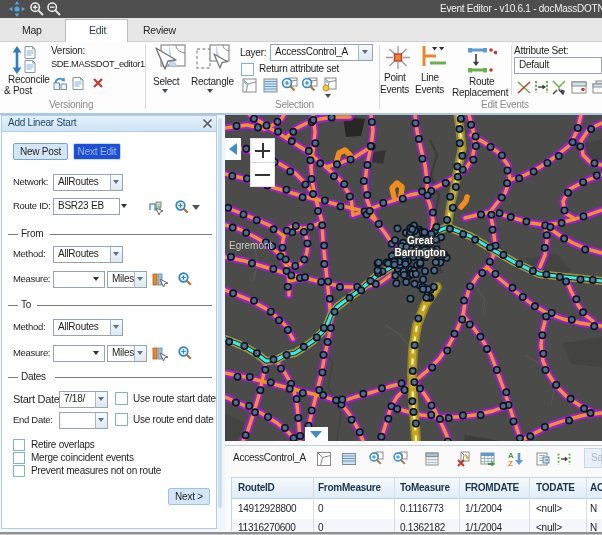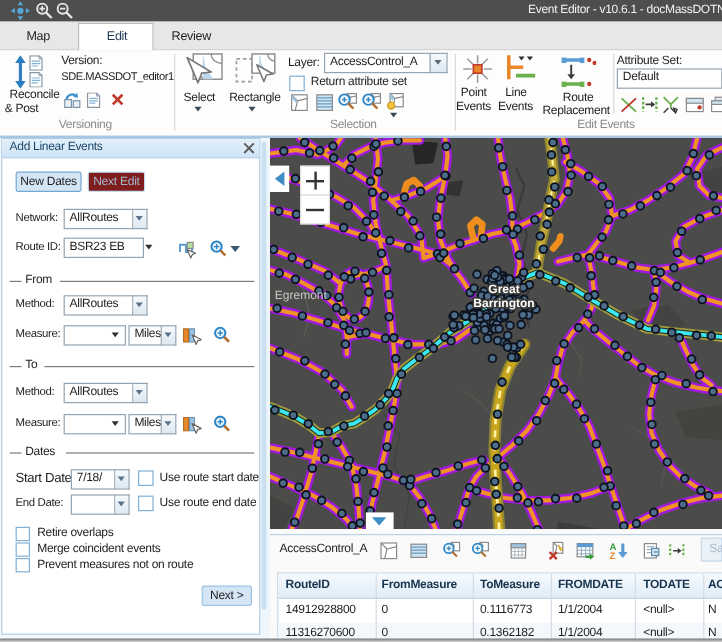"Add Linear Events" div.t { text: Events -> Start }
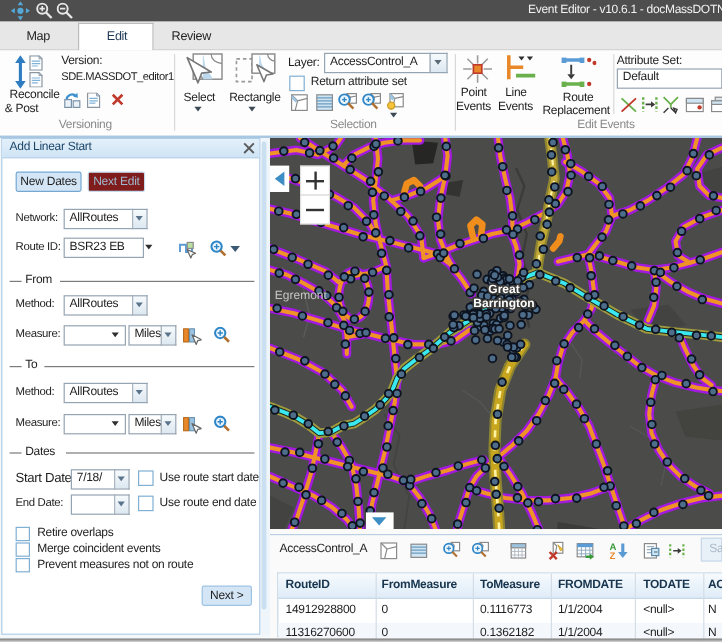"New Dates" div.btn { text: Dates -> Post }
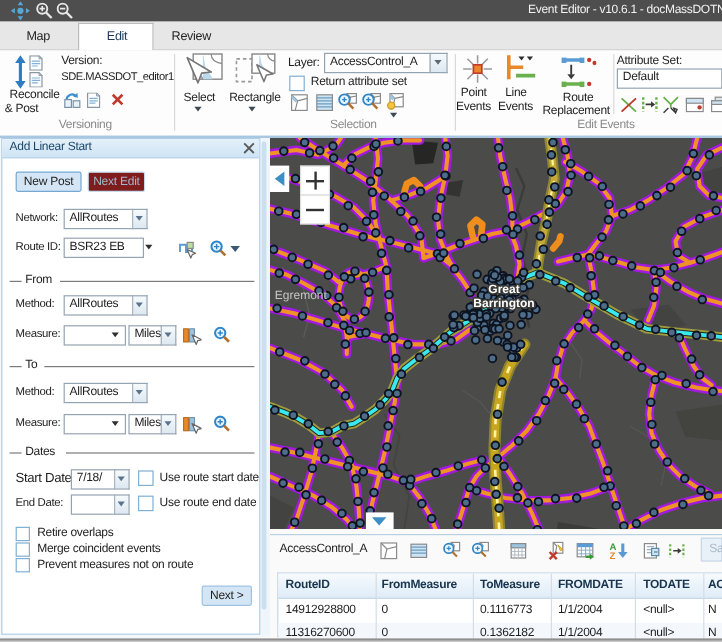"Next Edit" div.btn { background: #7f1d1d -> #1d4ed8 }
